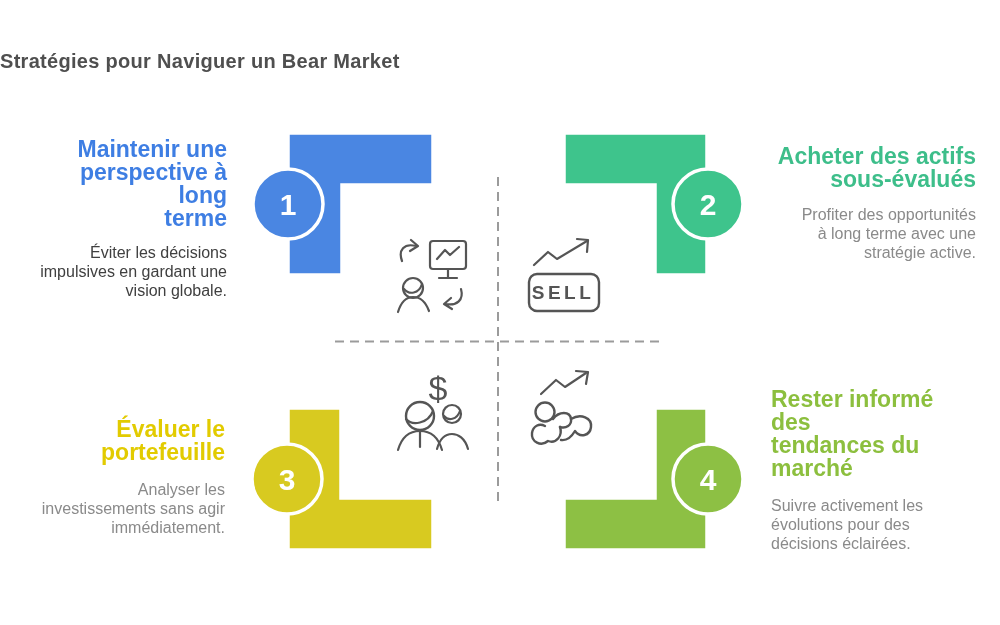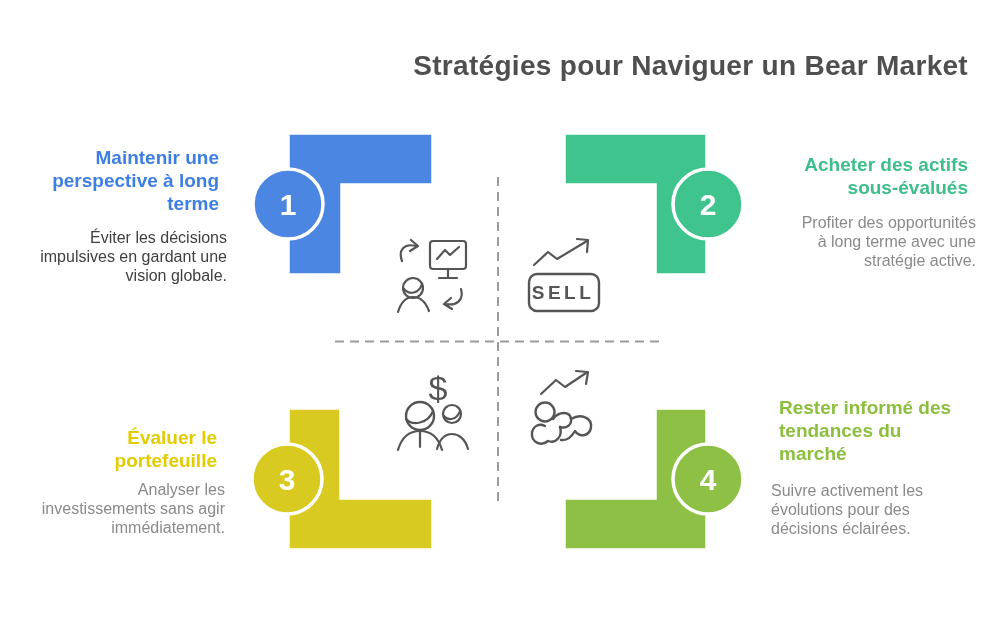"Stratégies pour Naviguer un Bear" .title { font-size: 28px -> 20px; text-align: right -> left }
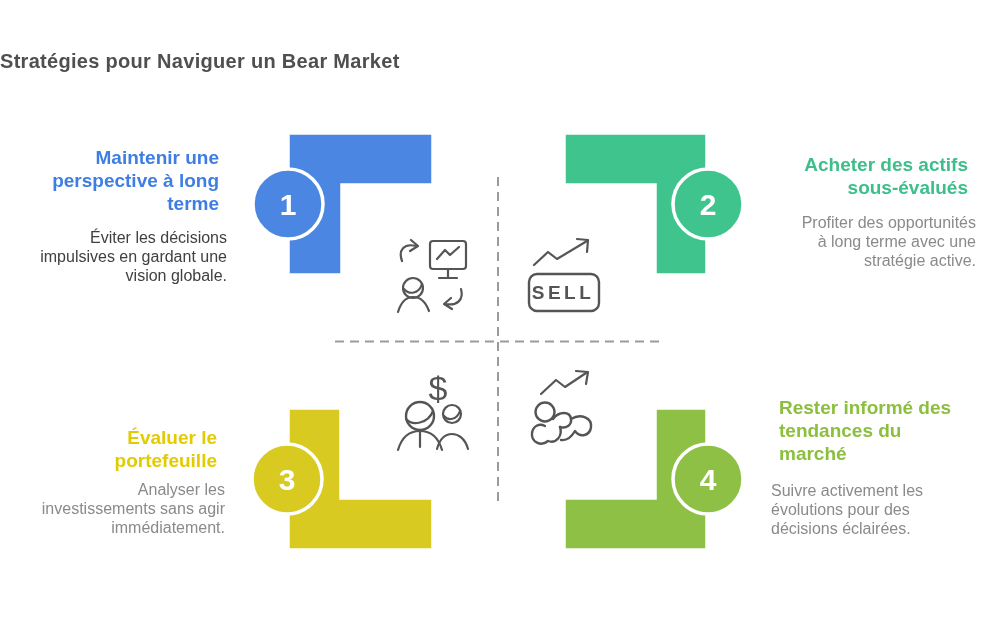"Maintenir une" .tblock .heading { font-size: 19px -> 23px; margin: 8px -> 0 }
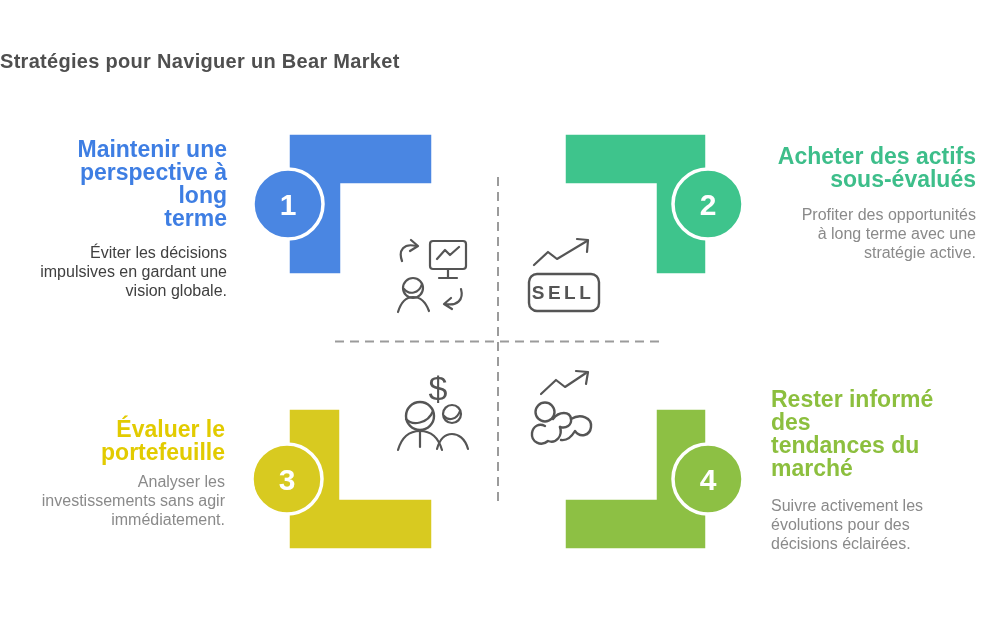"Analyser les" .q3t .desc { margin-top: 8px -> 16px }
